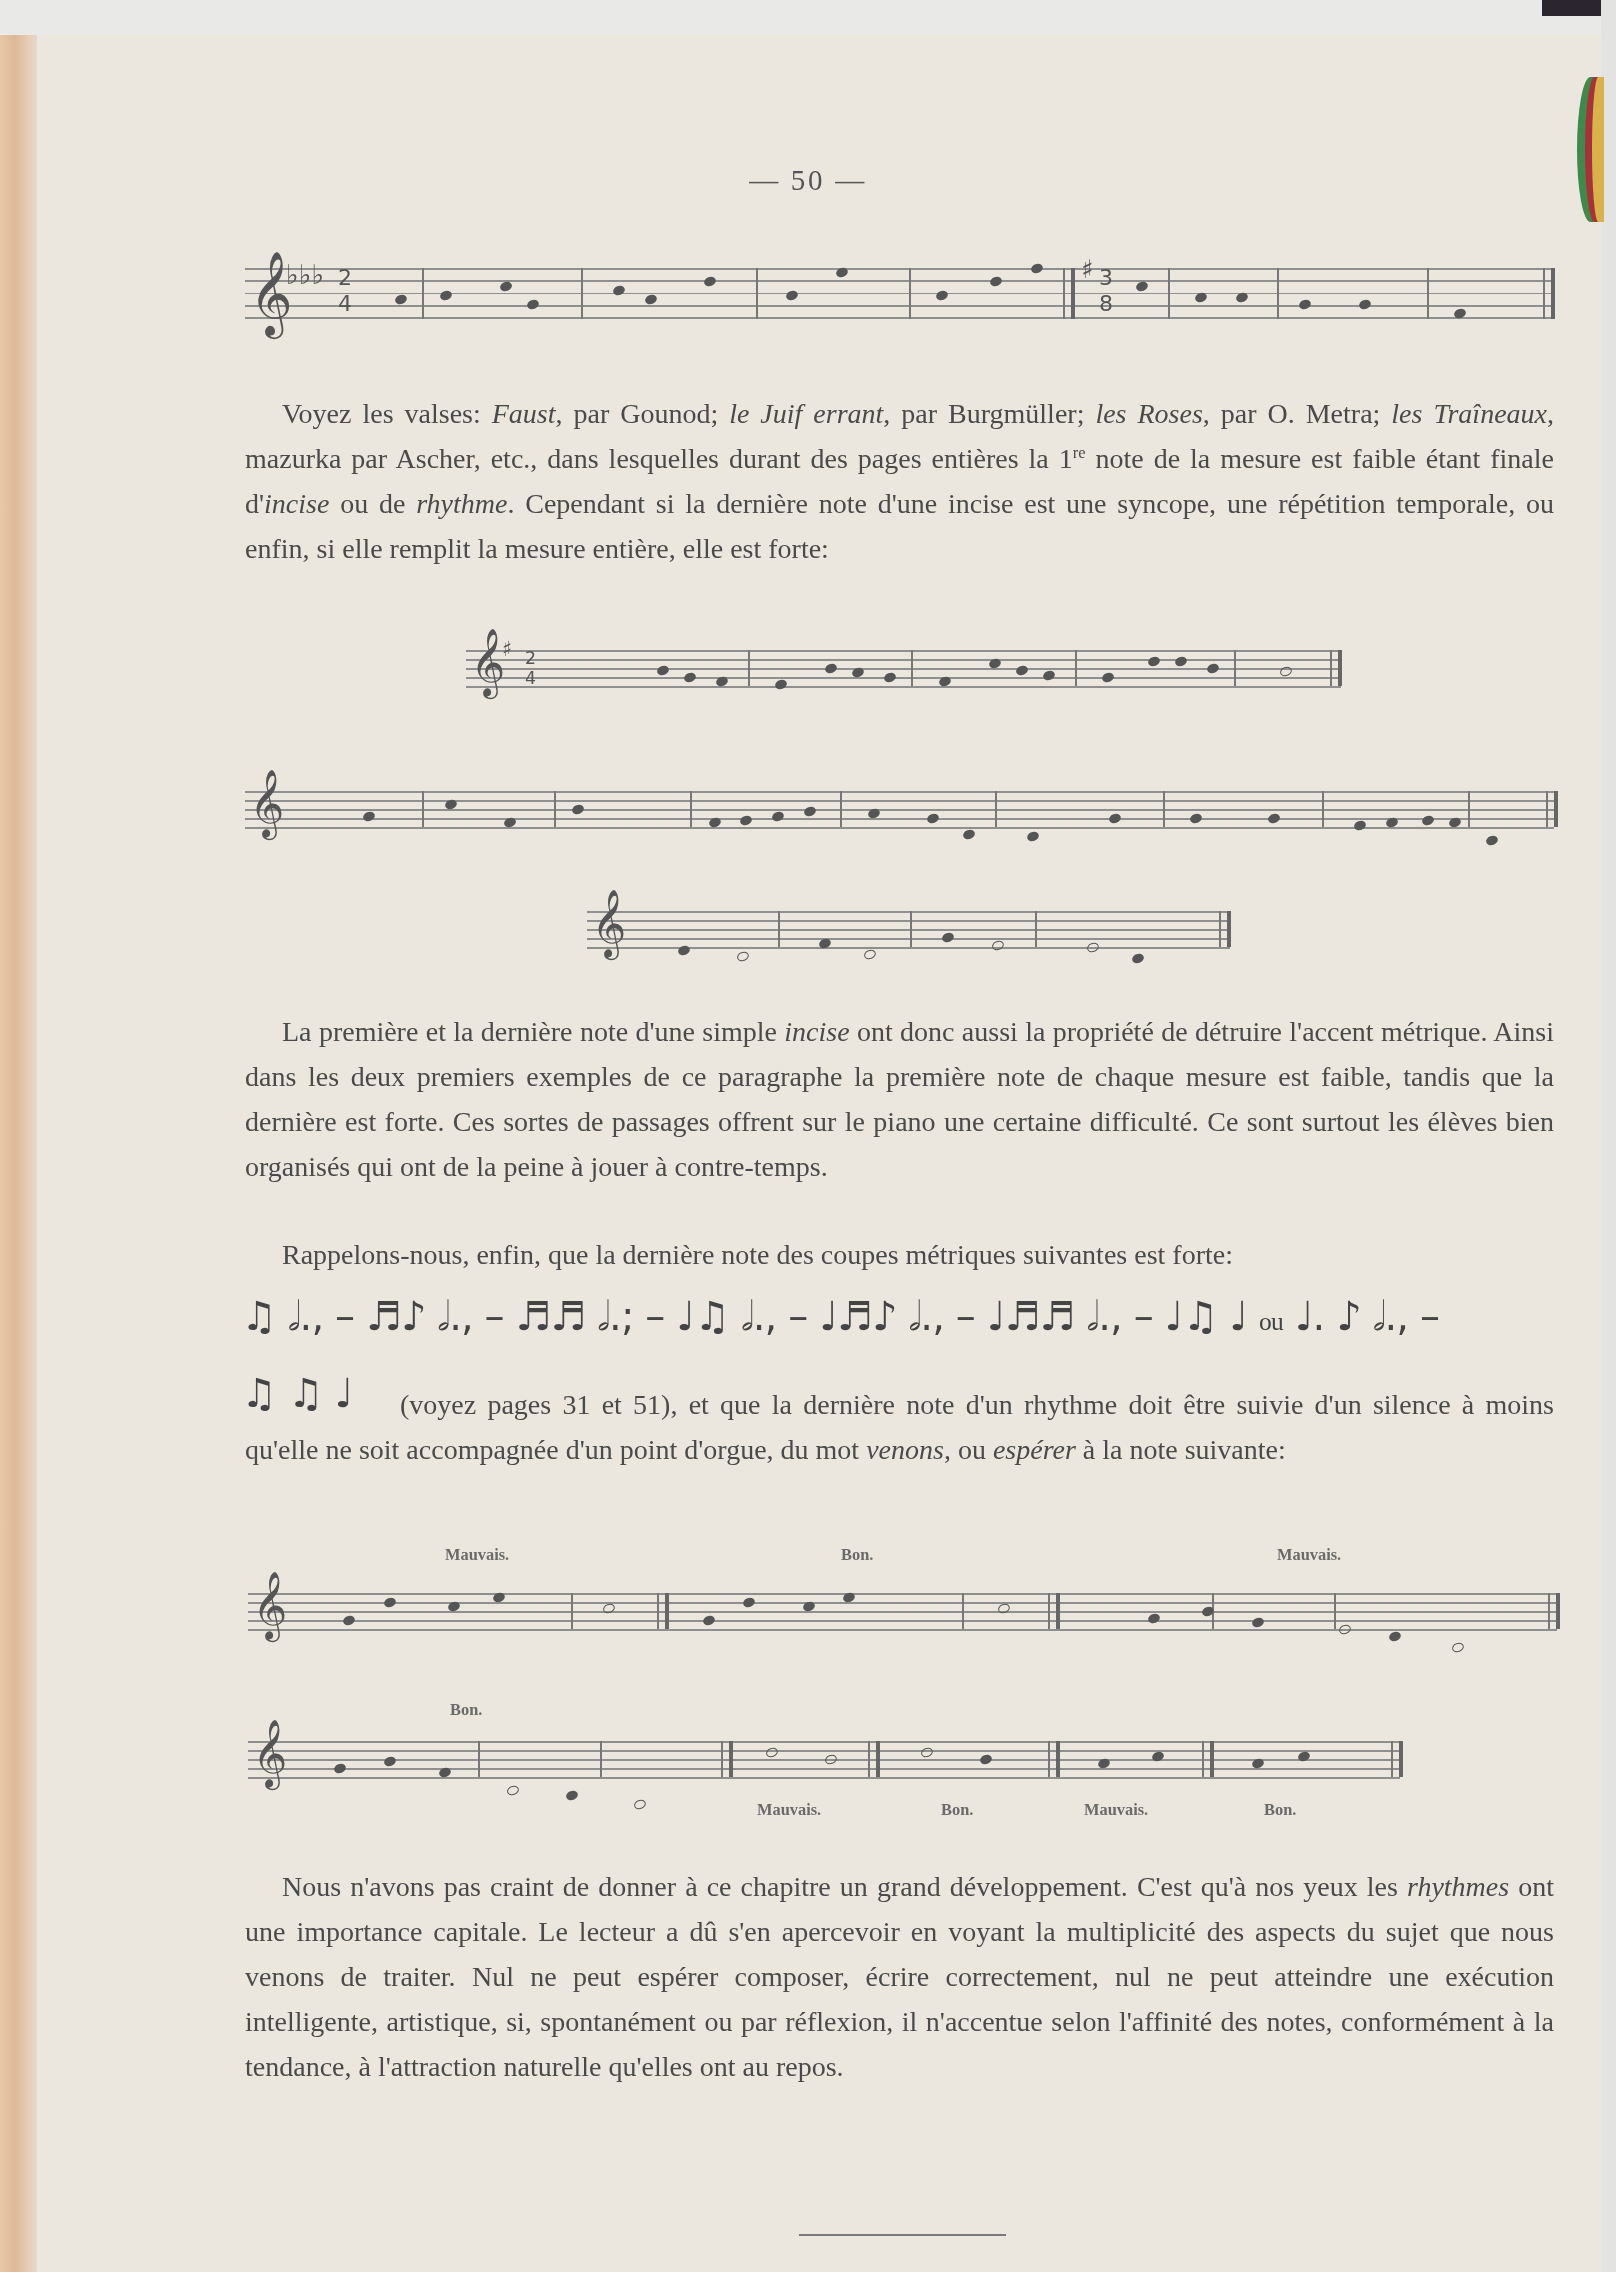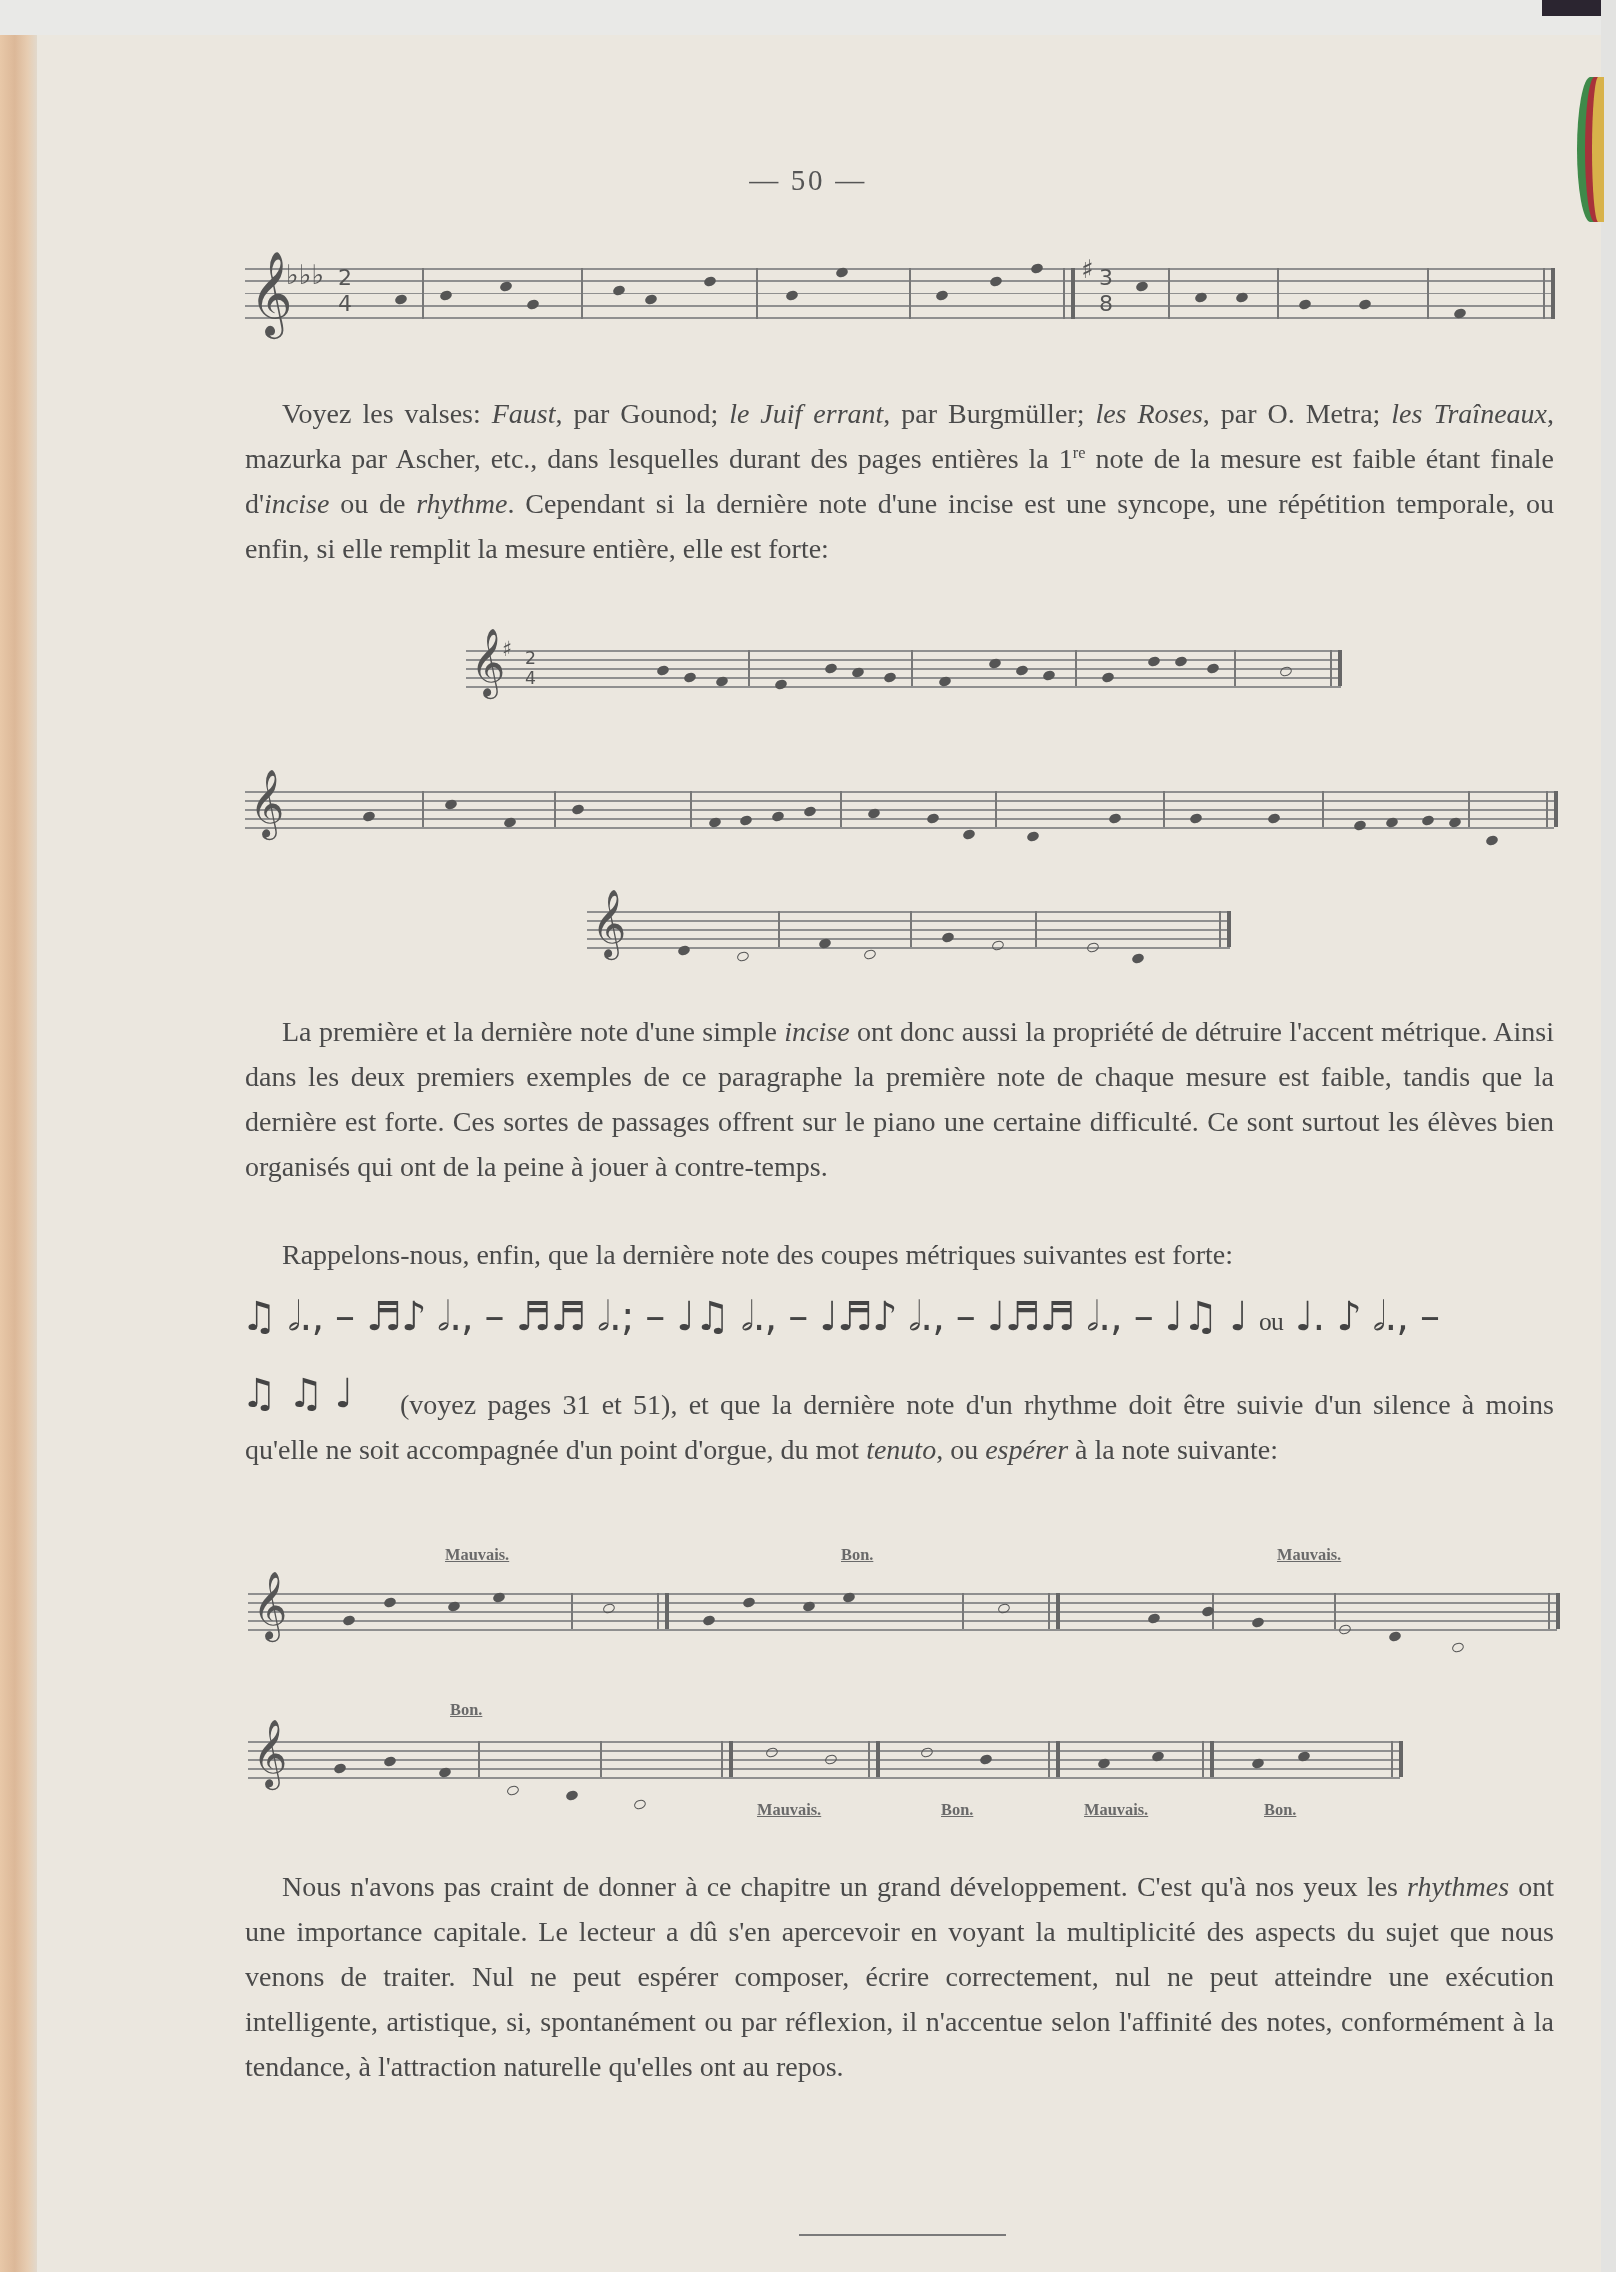"tenuto" em { text: tenuto -> venons }
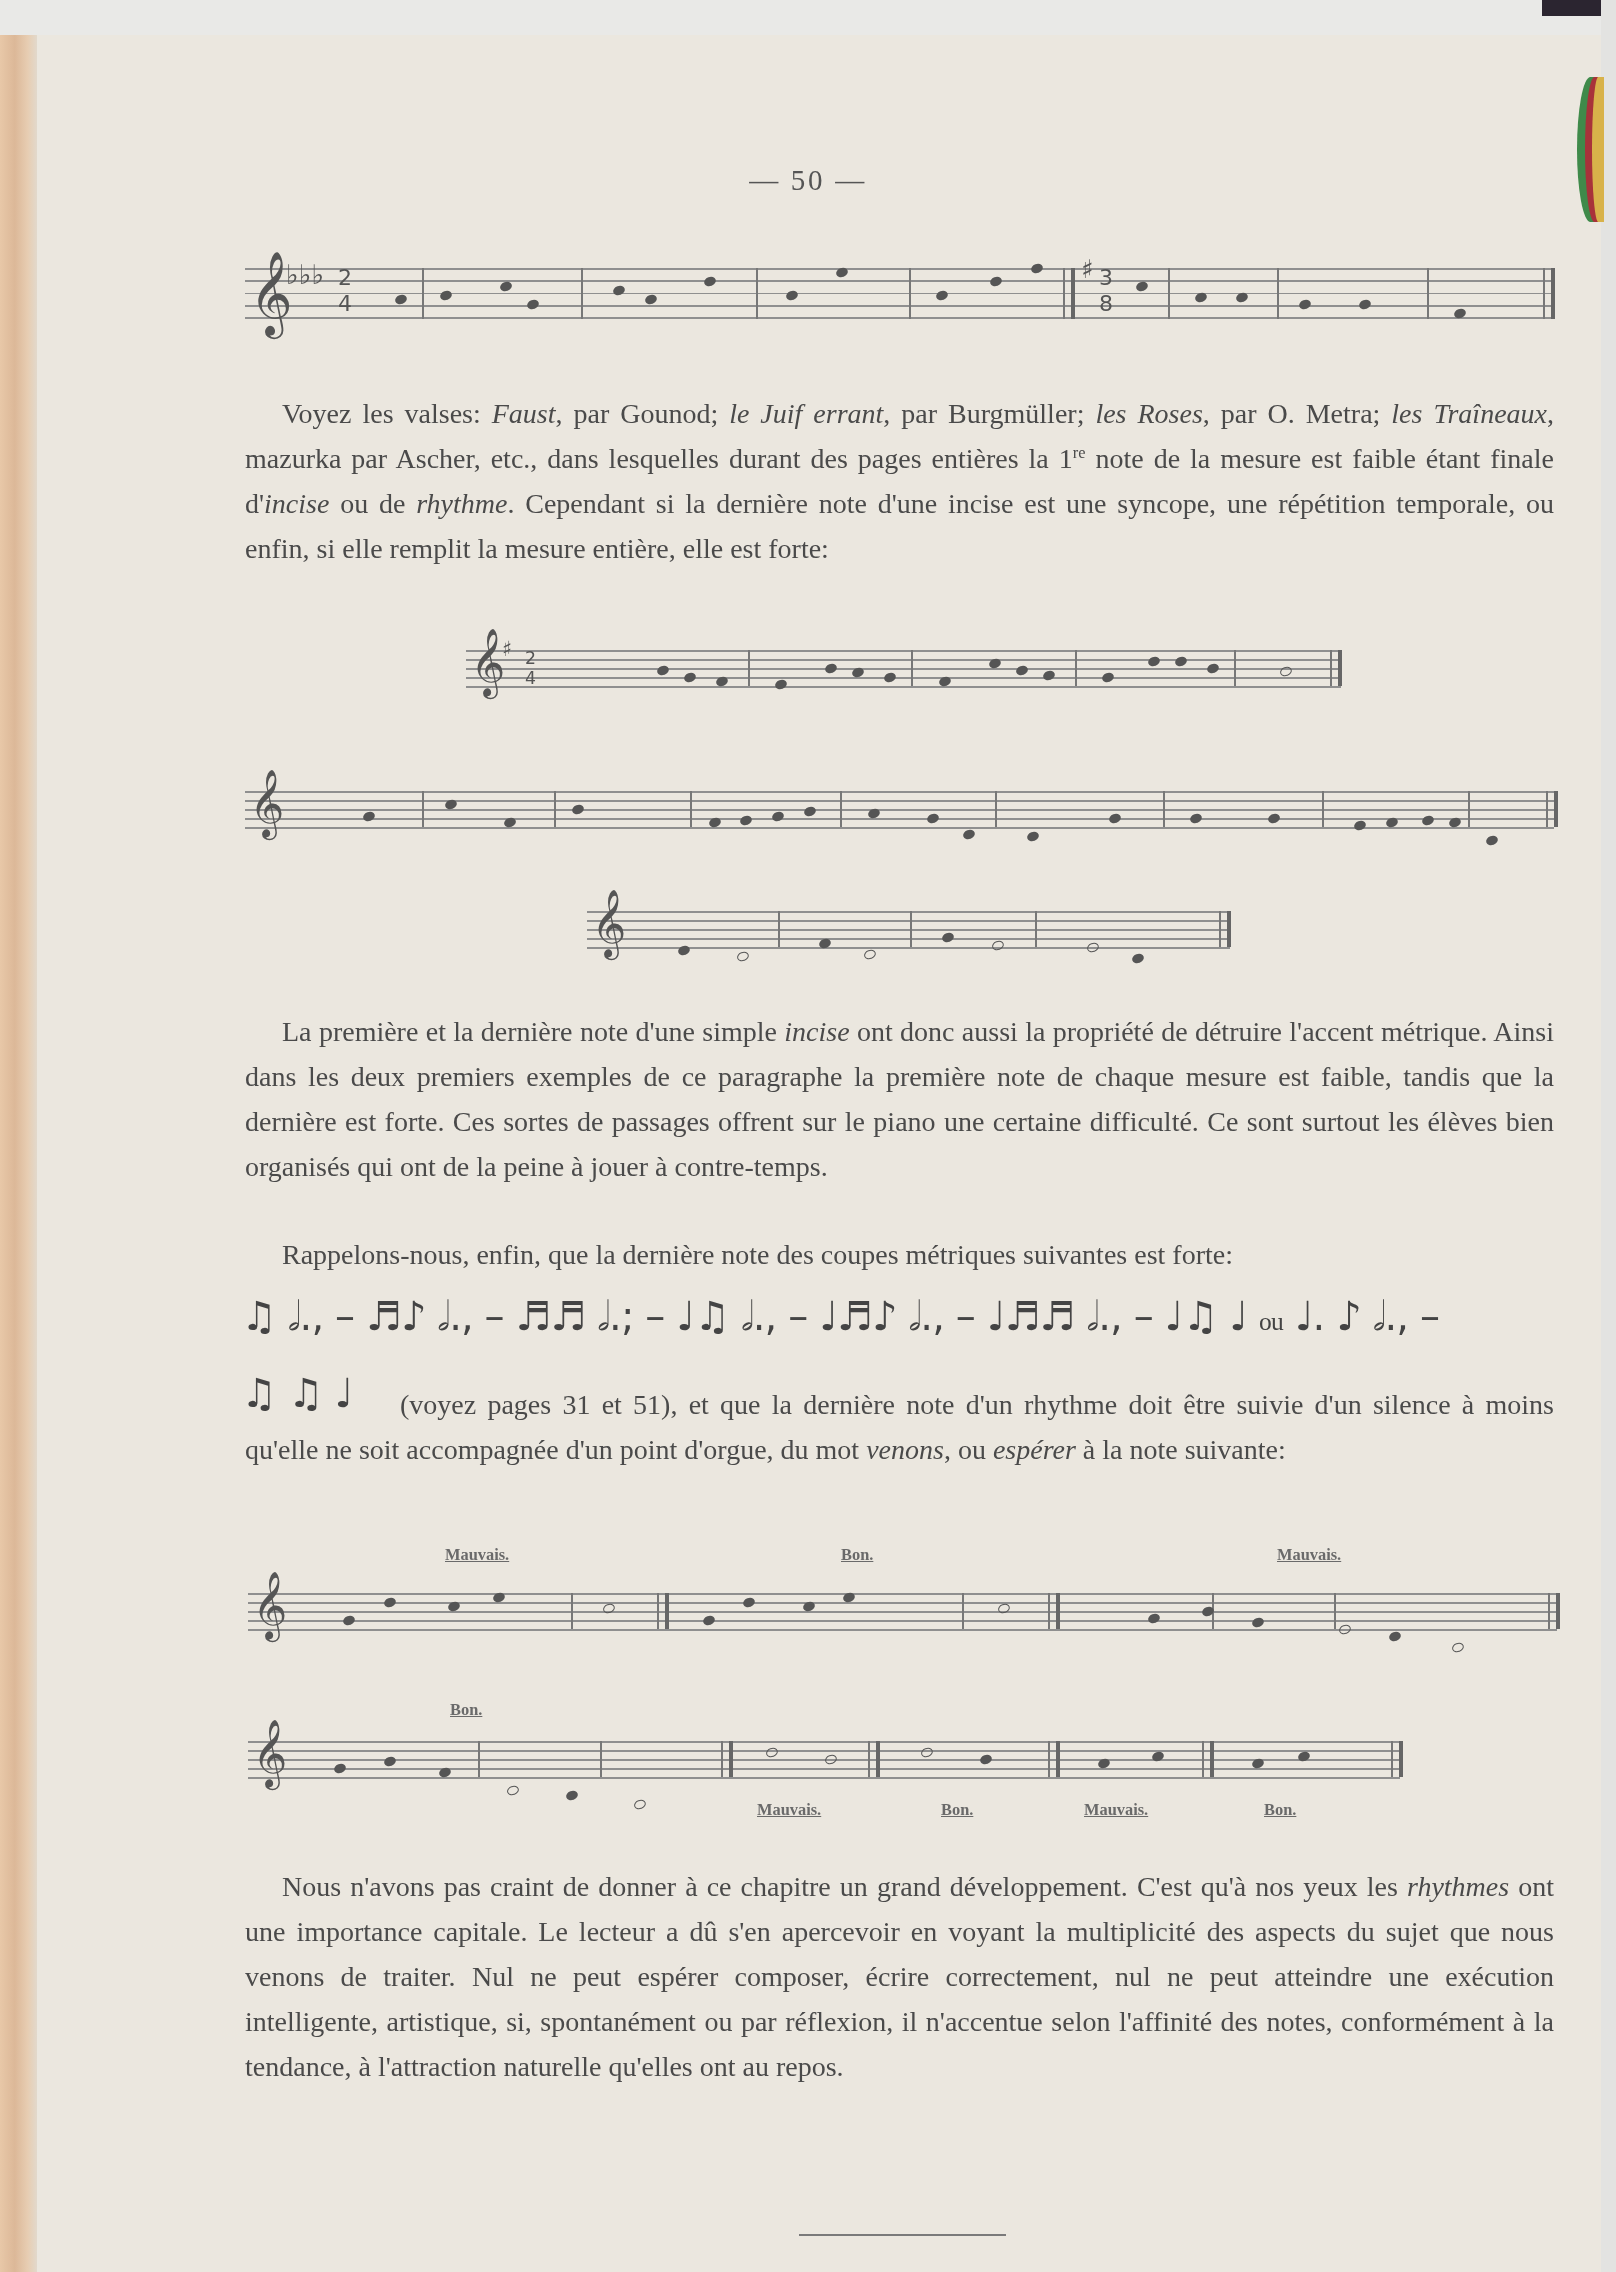"Mauvais." .label-small { text-decoration: underline -> none }
